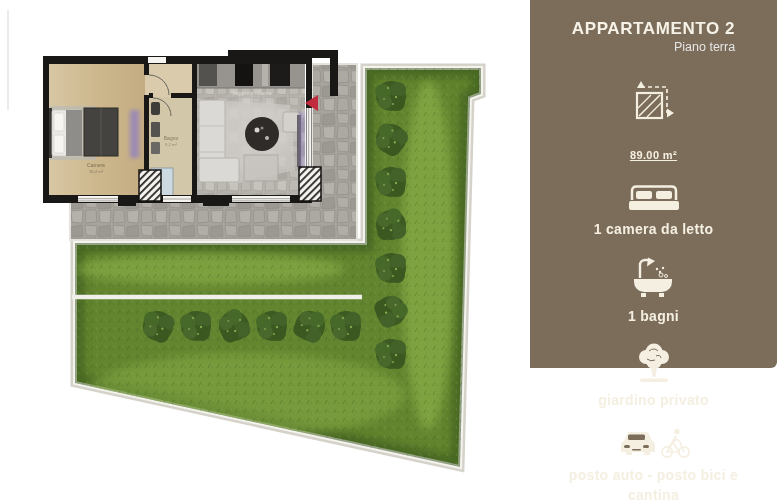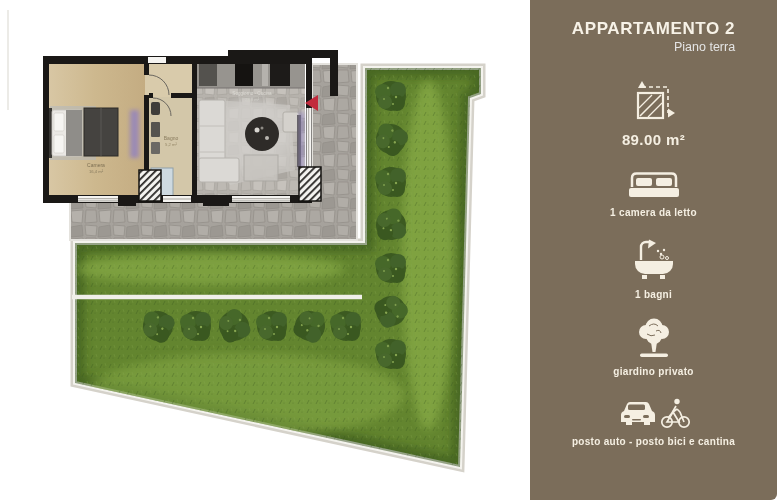"APPARTAMENTO 2" .sidebar { height: 500px -> 368px }
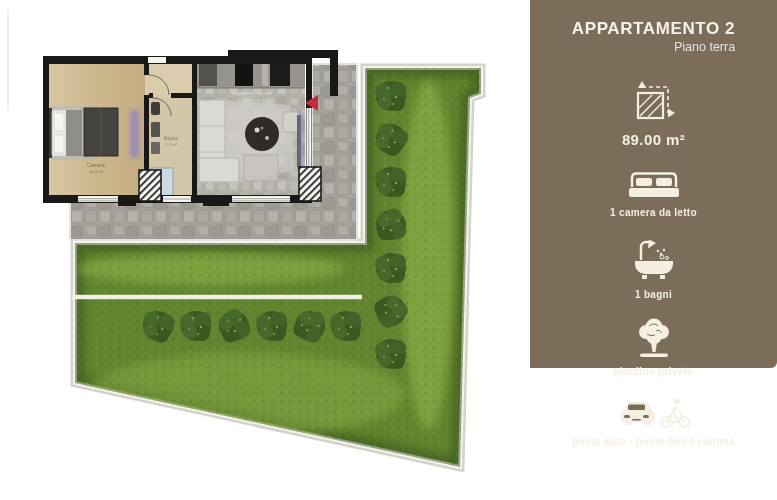"89.00 m²" .area-label { font-size: 15px -> 11px; margin-top: 3px -> 21px; text-decoration: none -> underline }
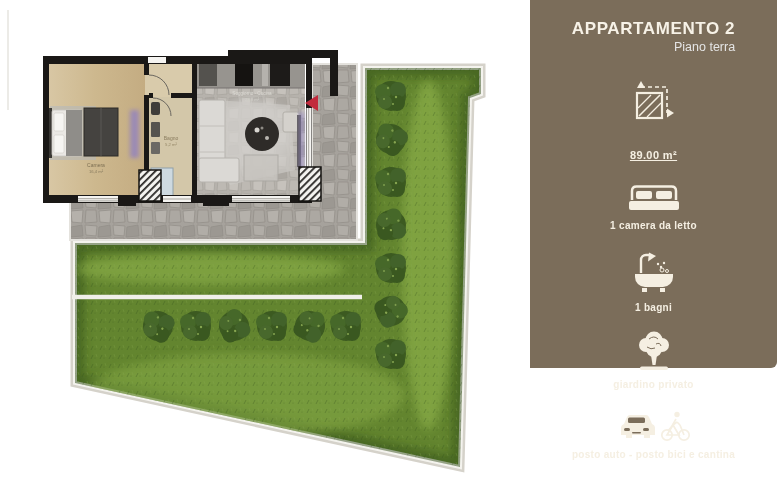"1 camera da letto" .feat-label { font-size: 10px -> 14px }
